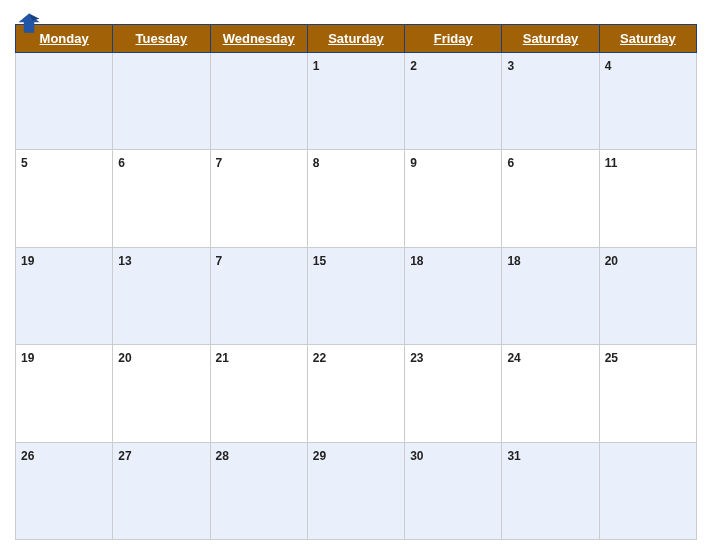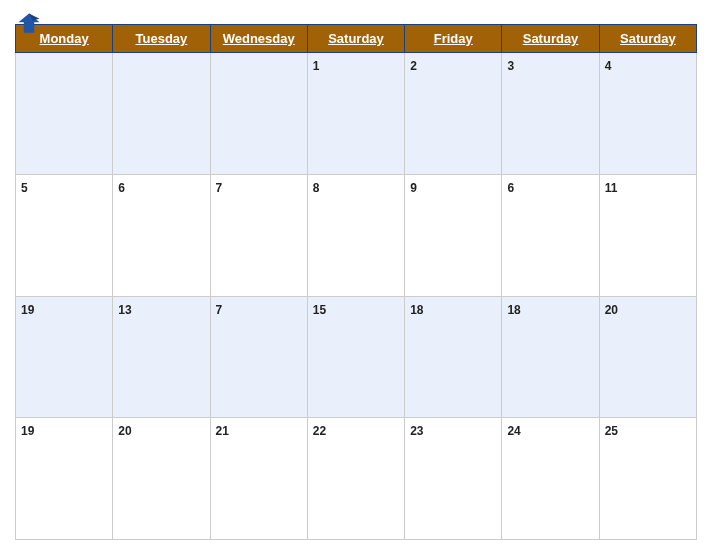"26" tr { html: none -> <tr> <td><span>26</span></td> <td><span>27</span></td> <td><span>28</span></td> <td><span>29</span></td> <td><span>30</span></td> <td><span>31</span></td> <td></td> </tr> }
